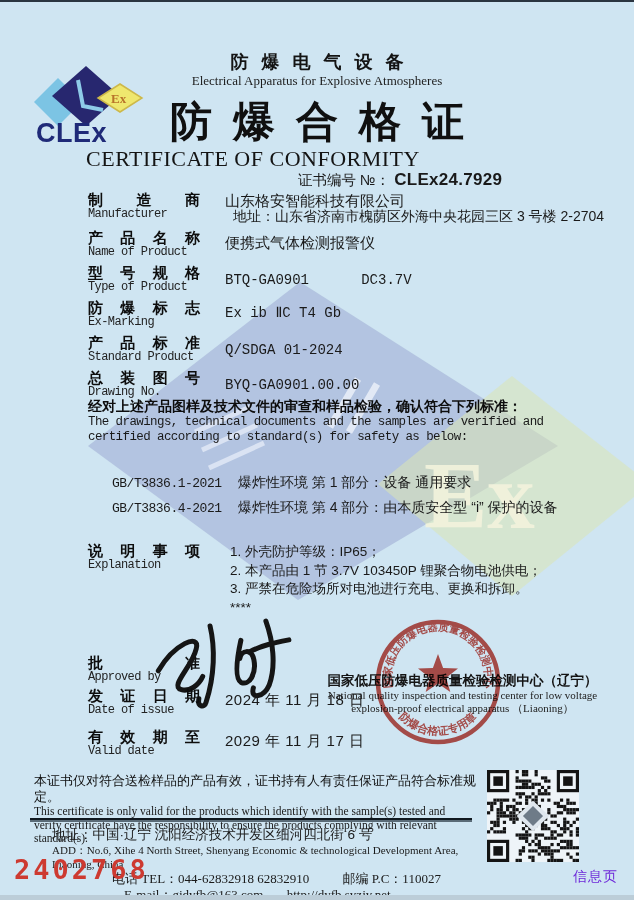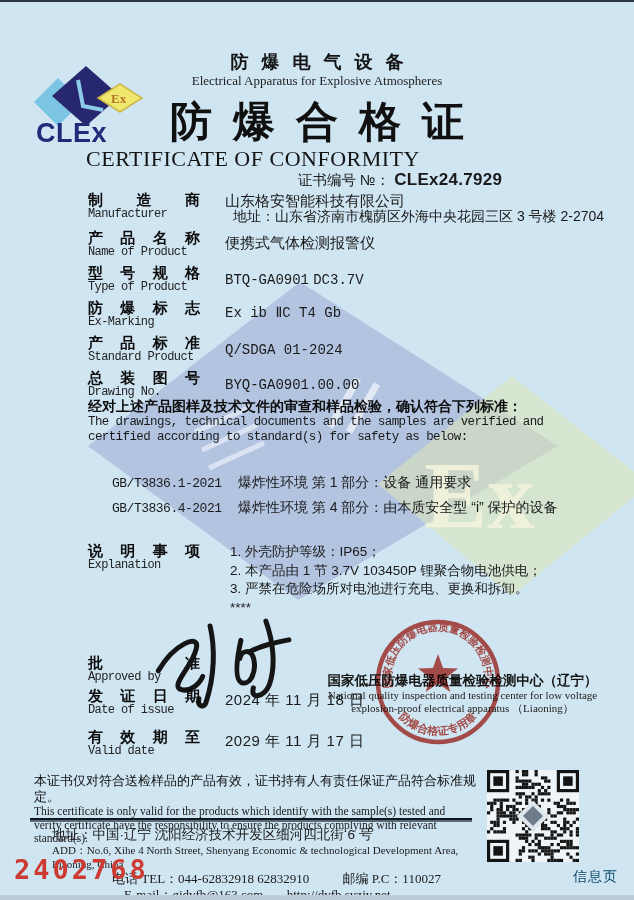"DC3.7V" .fextra { margin-left: none -> 48px }
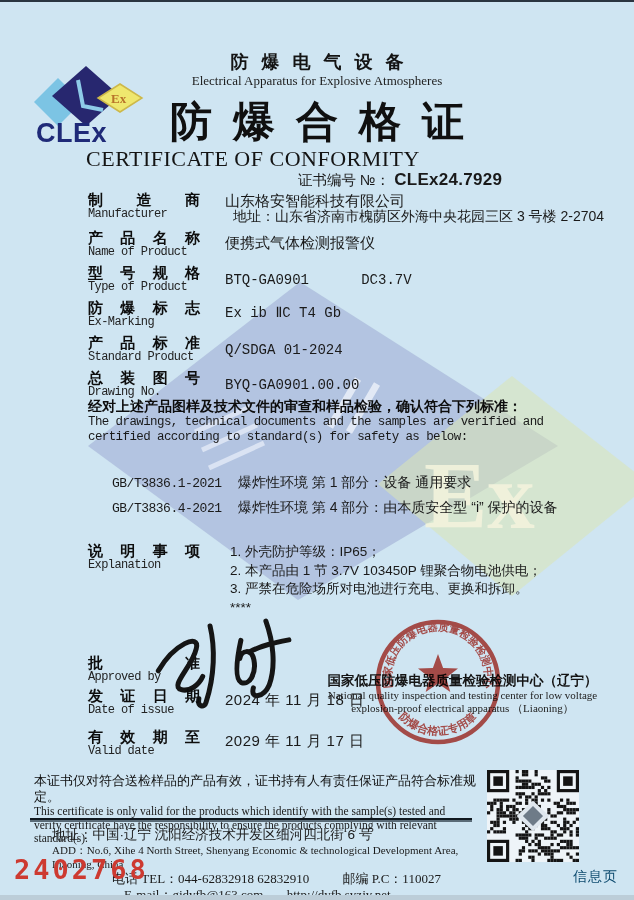"信息页" .infopage { color: #0c4a6e -> #6d28d9 }
